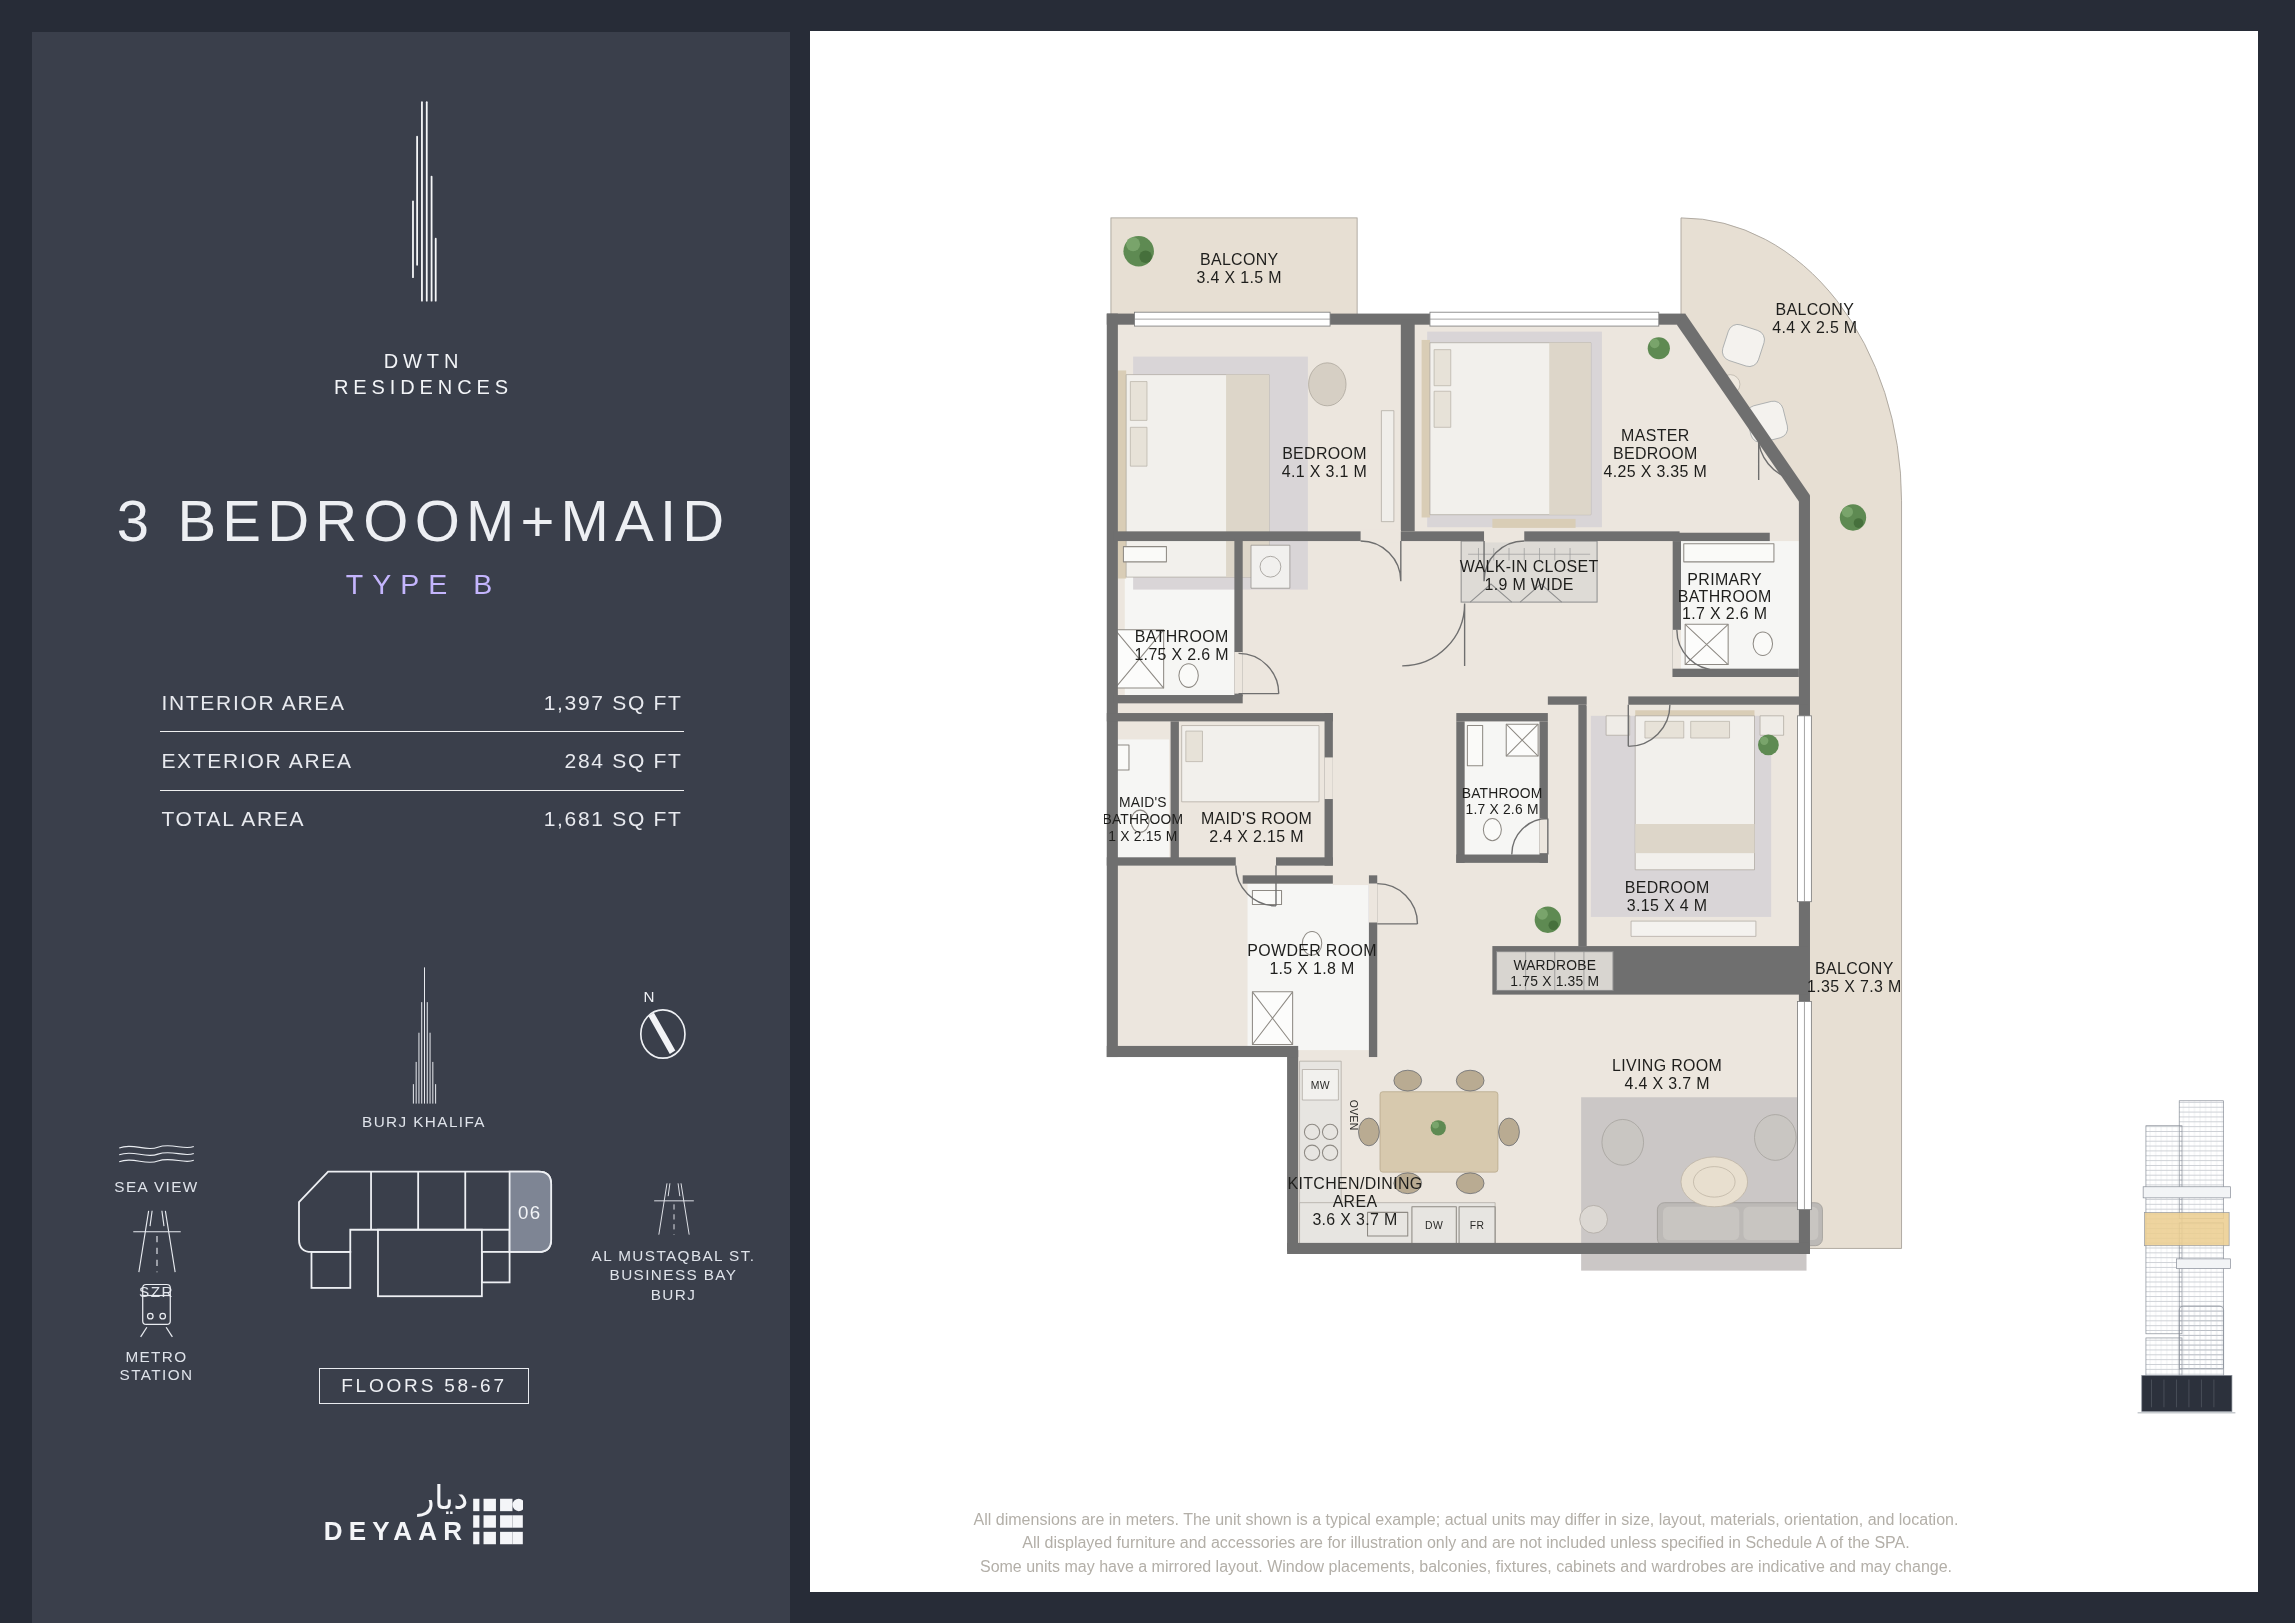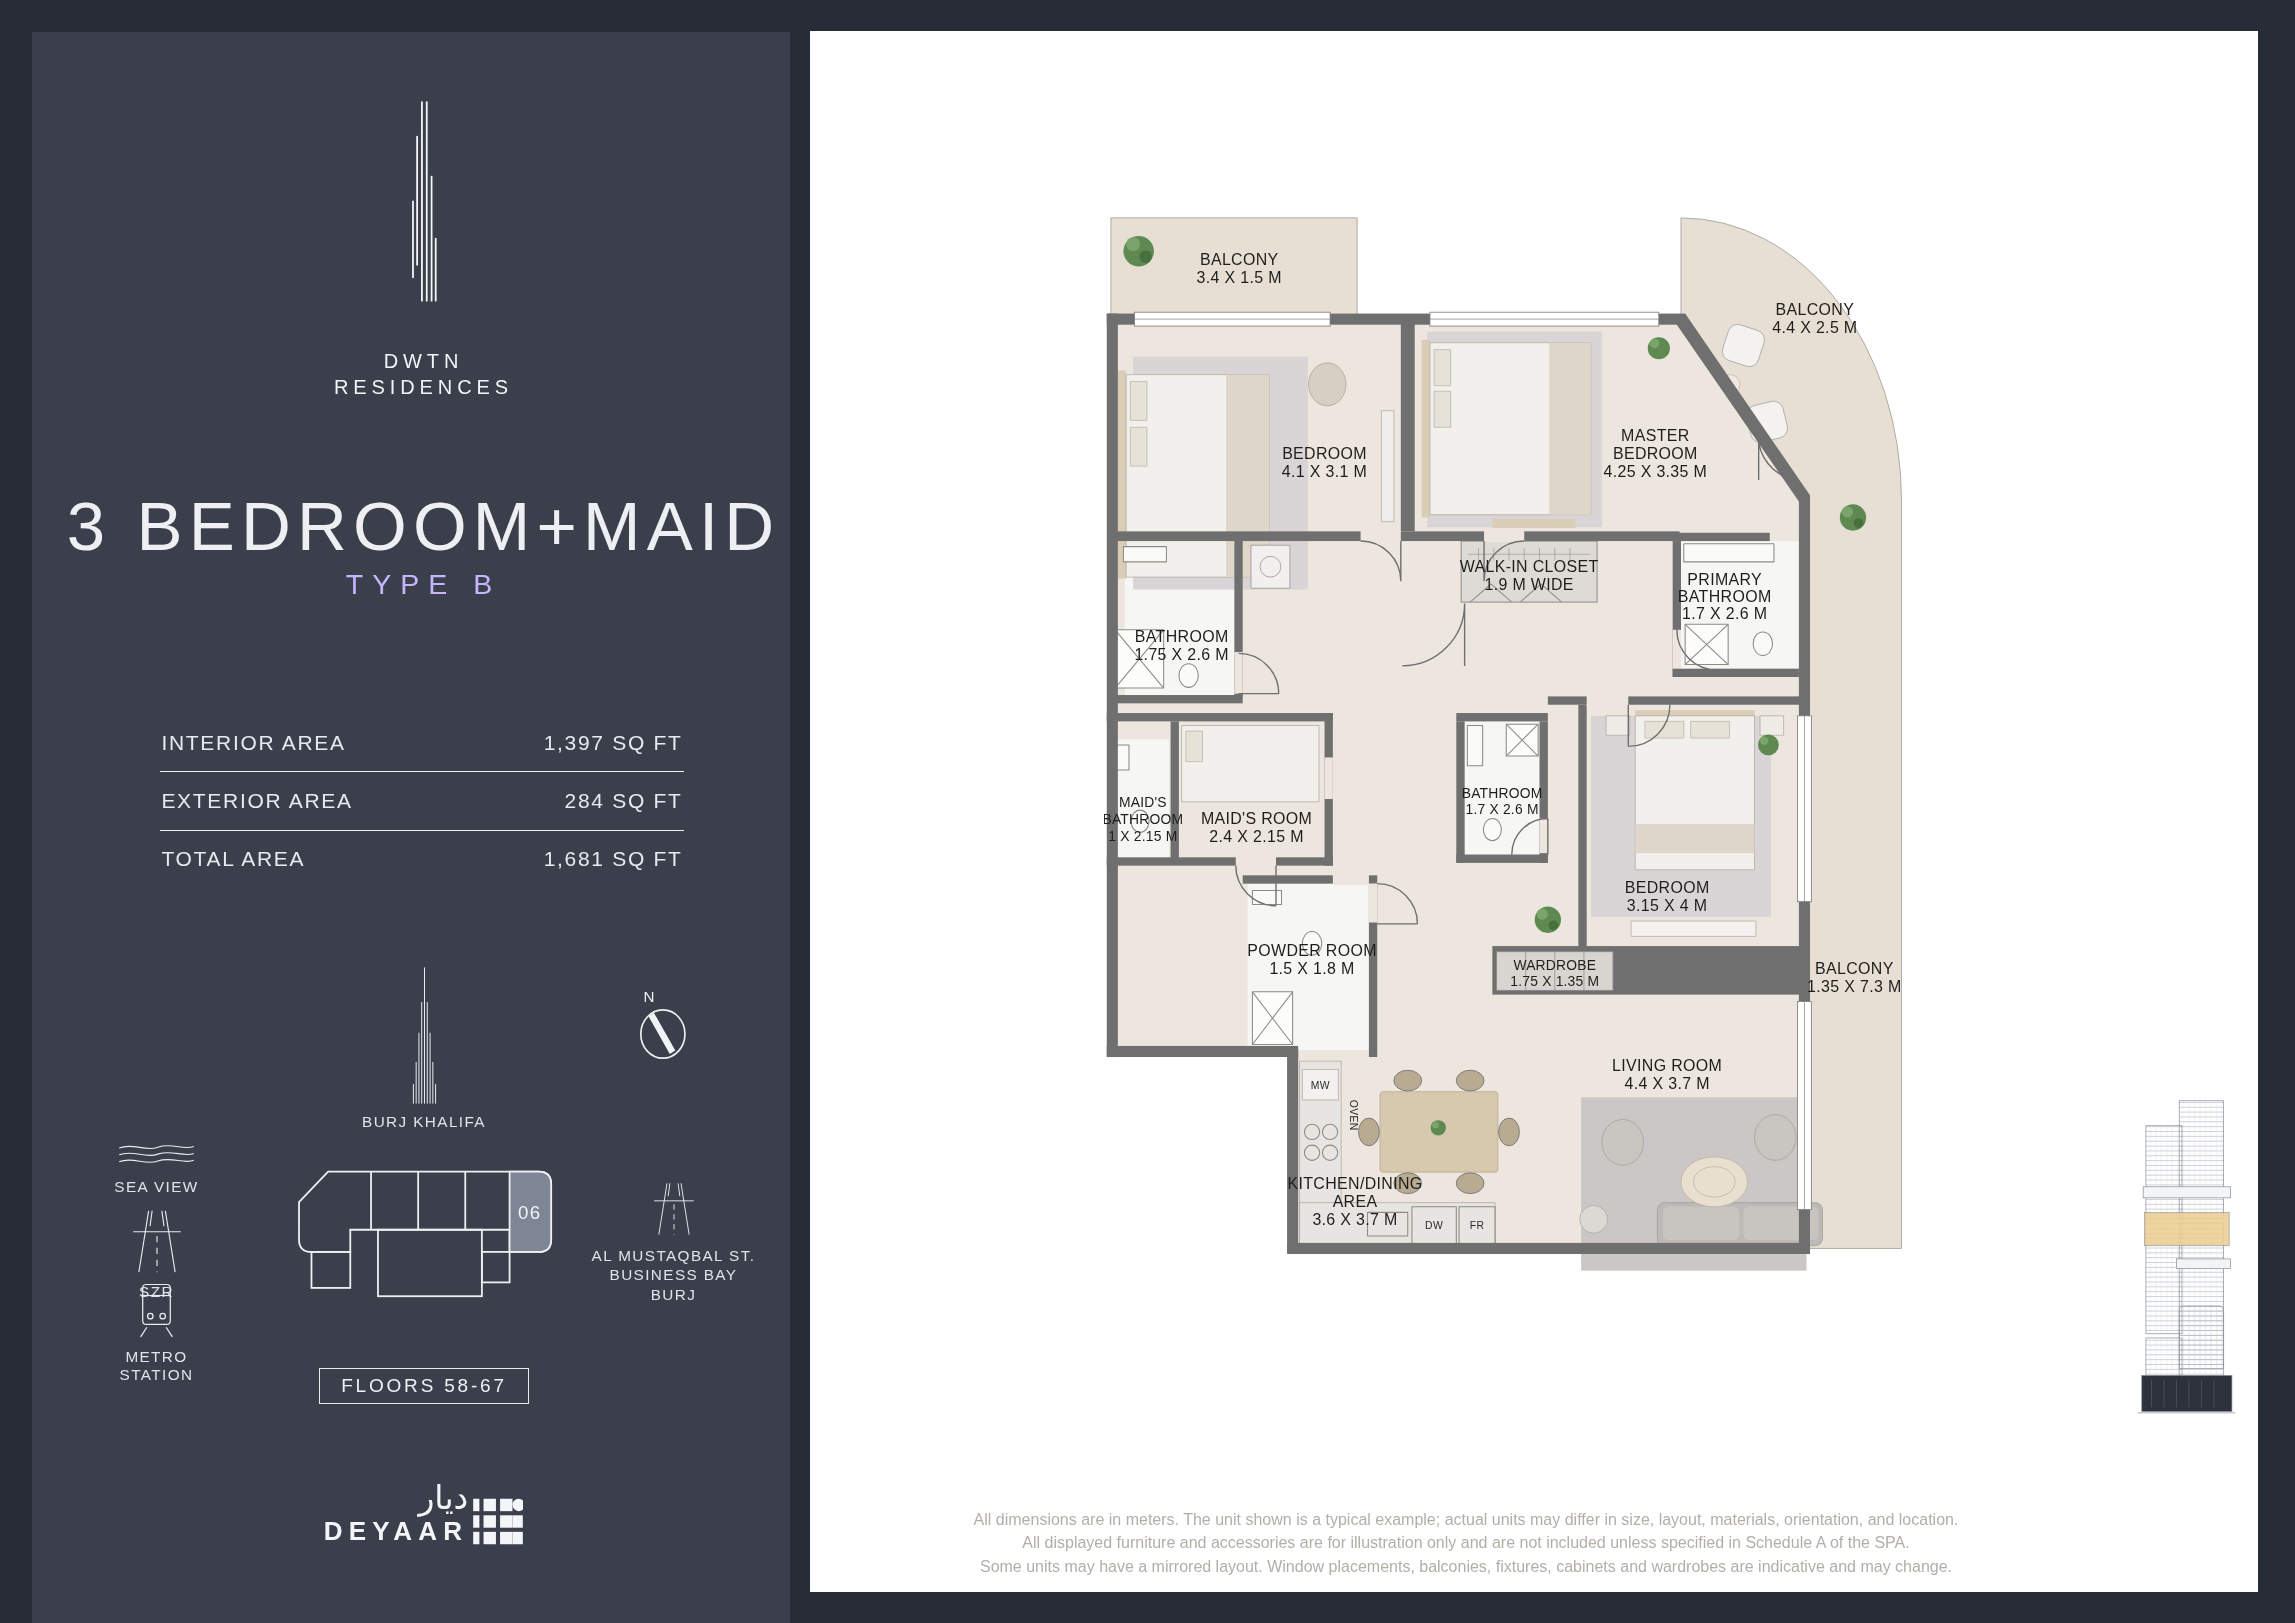"3 BEDROOM+MAID" .page-title { font-size: 69px -> 58px }
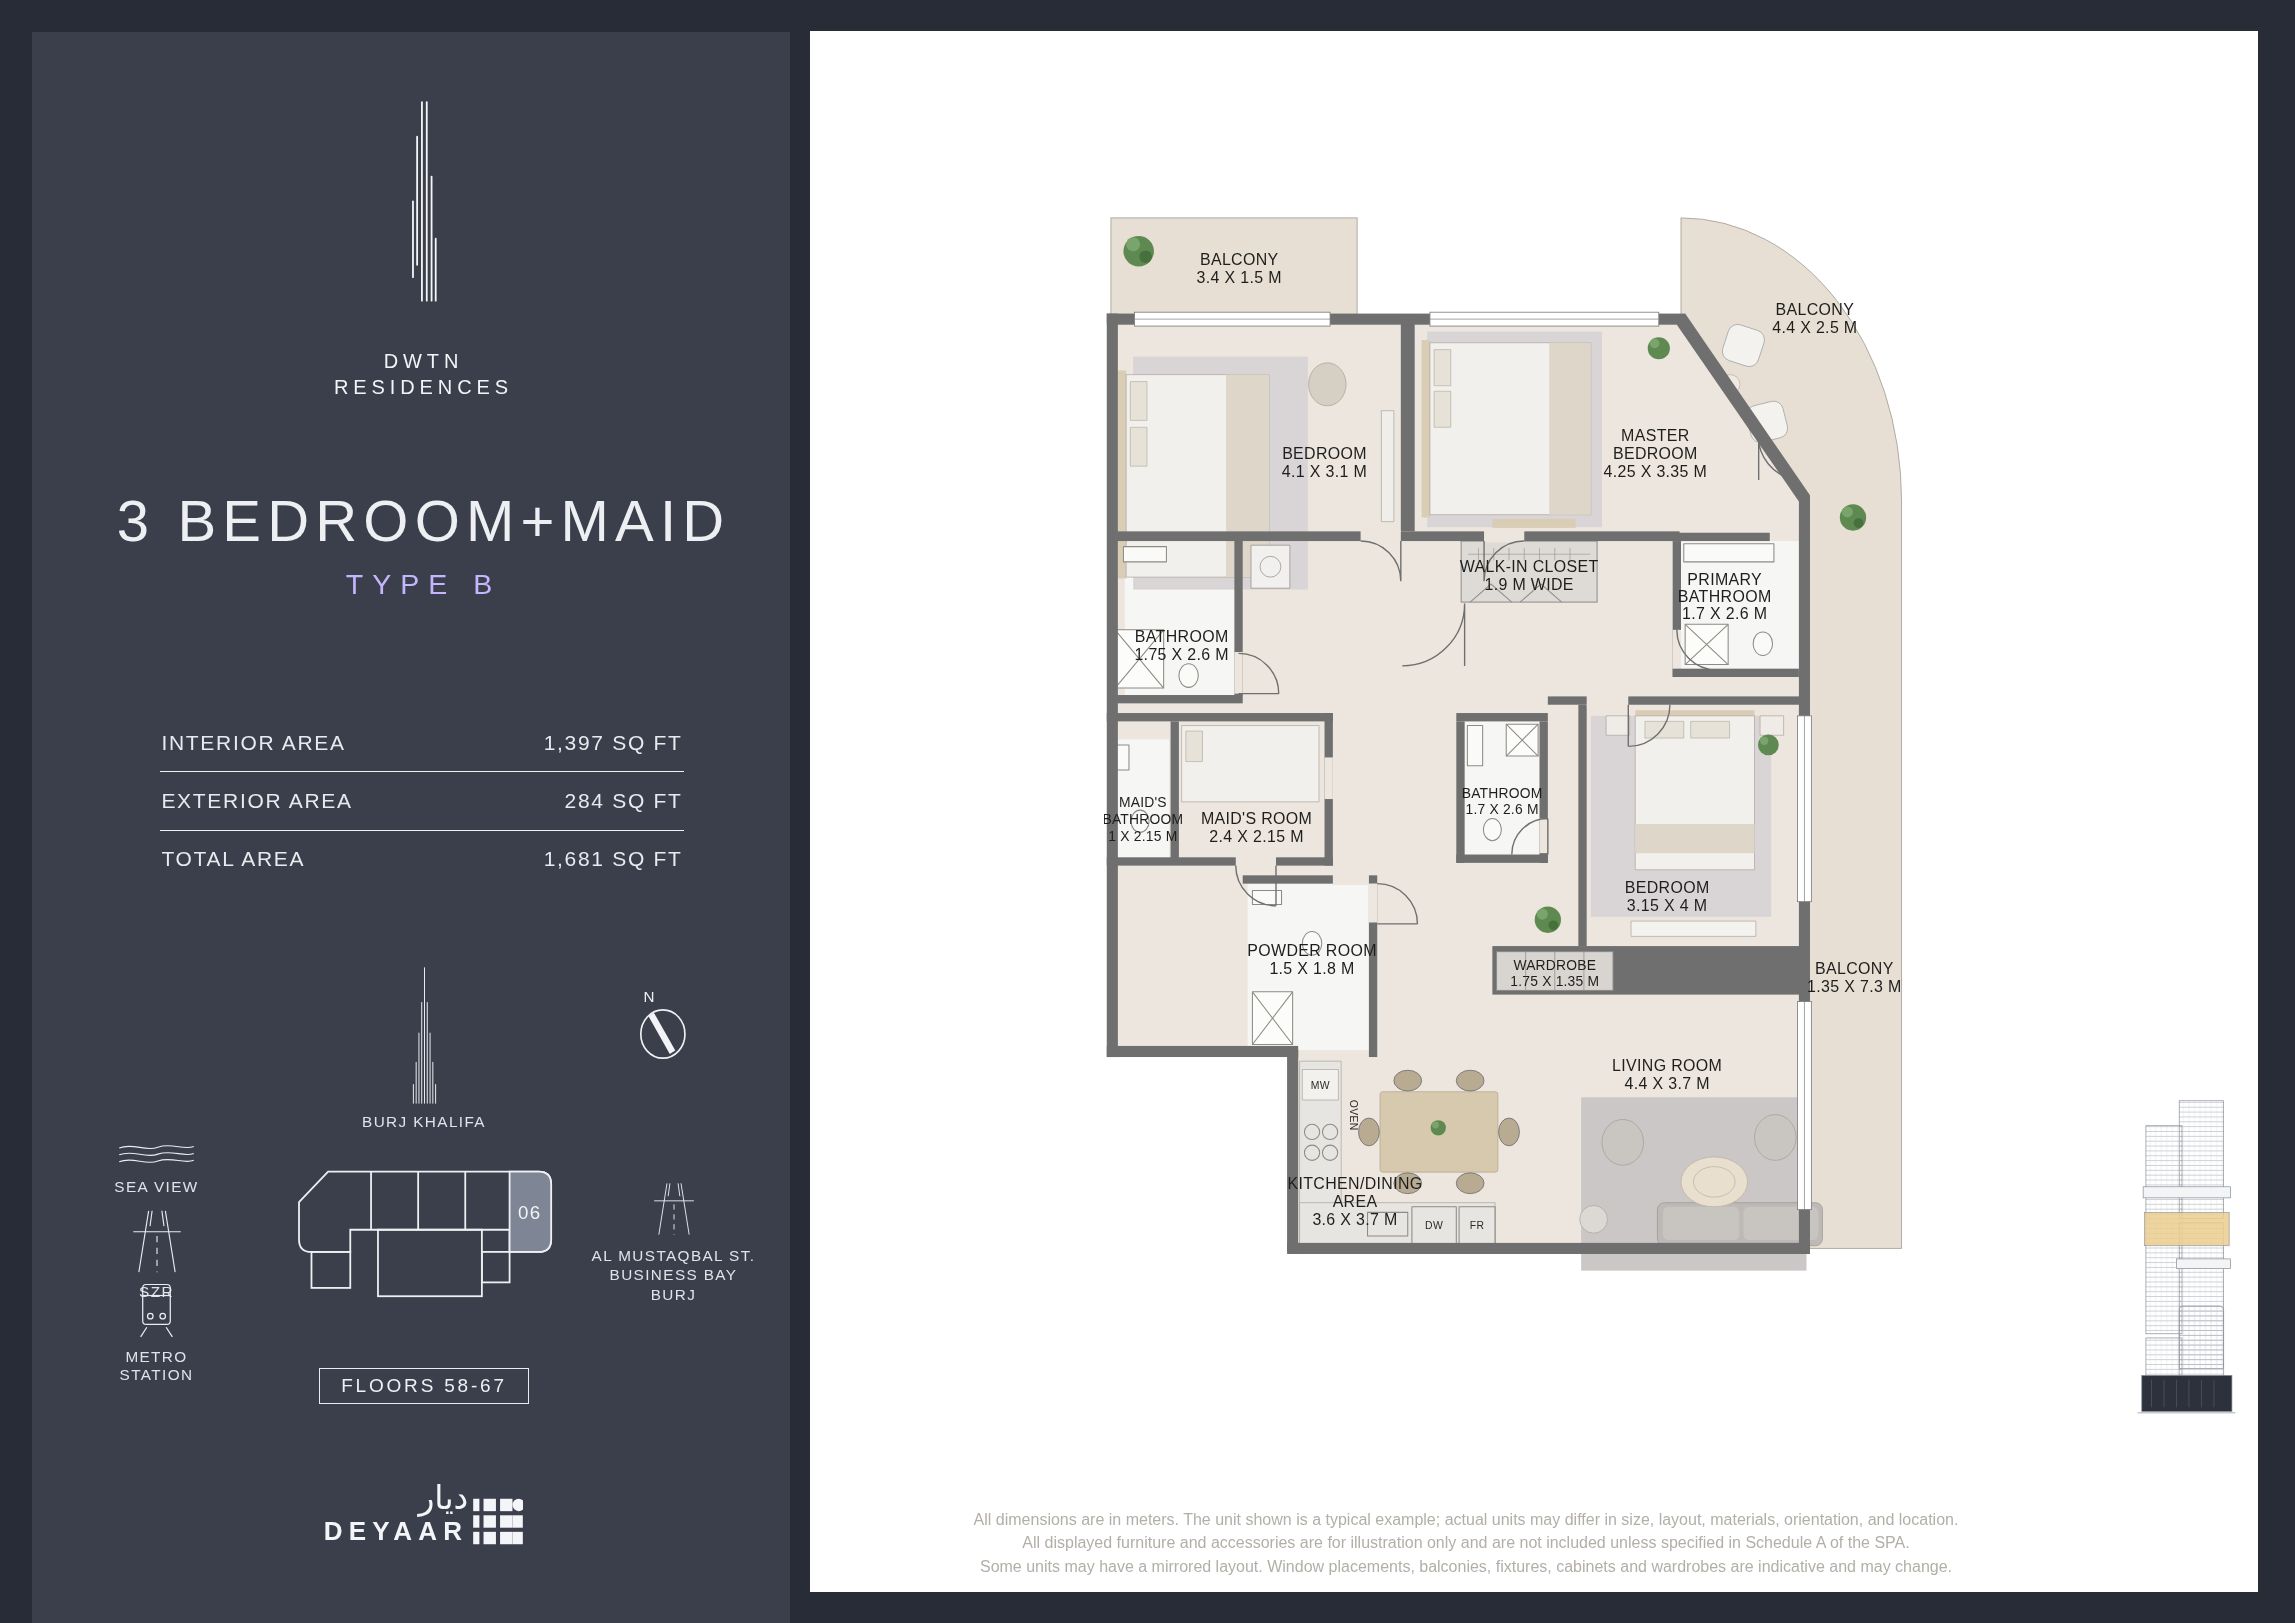"INTERIOR AREA" .area-table { top: 682px -> 642px }
